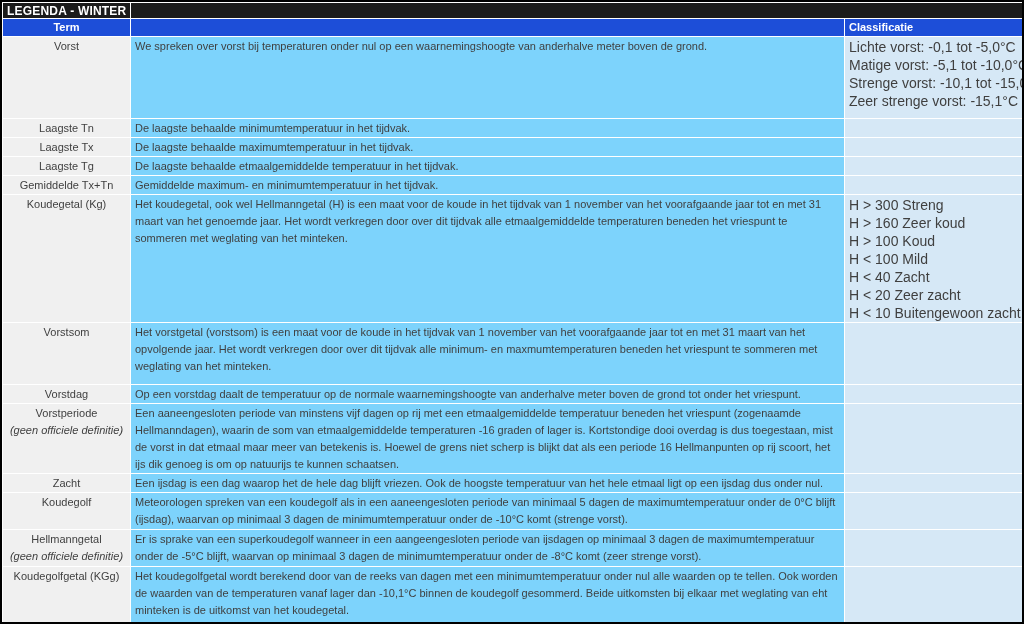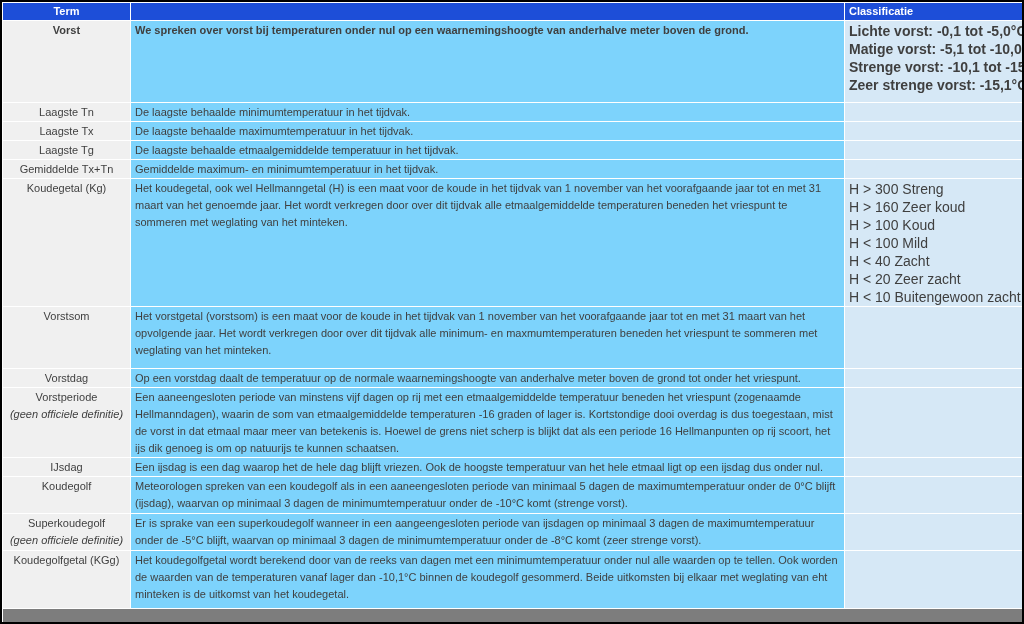"LEGENDA - WINTER" tr.title-row { html: none -> <tr> <td>LEGENDA - WINTER</td> <td></td> </tr> }
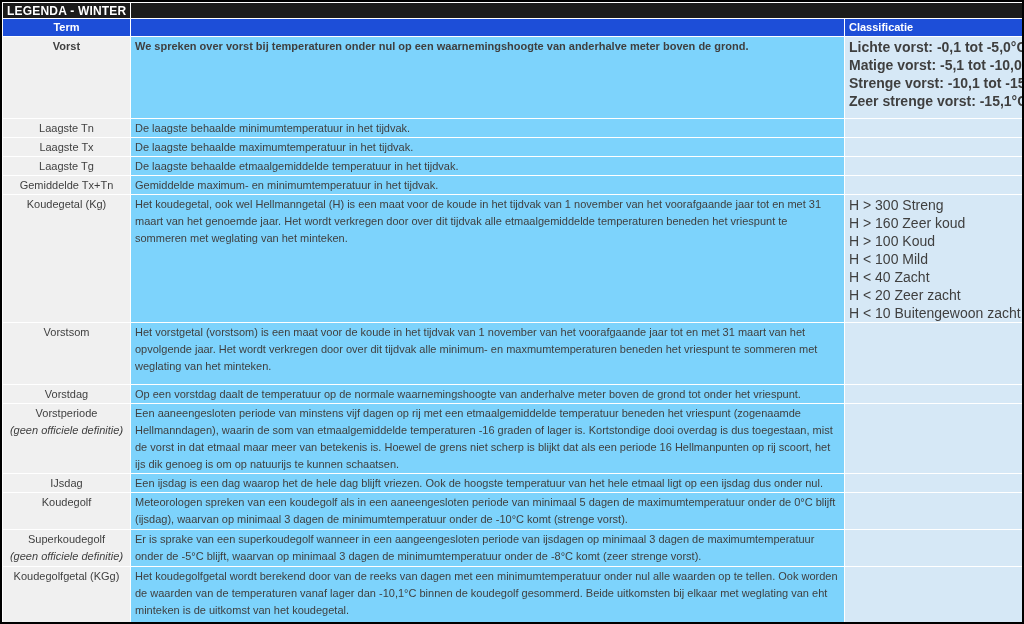"Vorst" tr.data-row { font-weight: bold -> none }
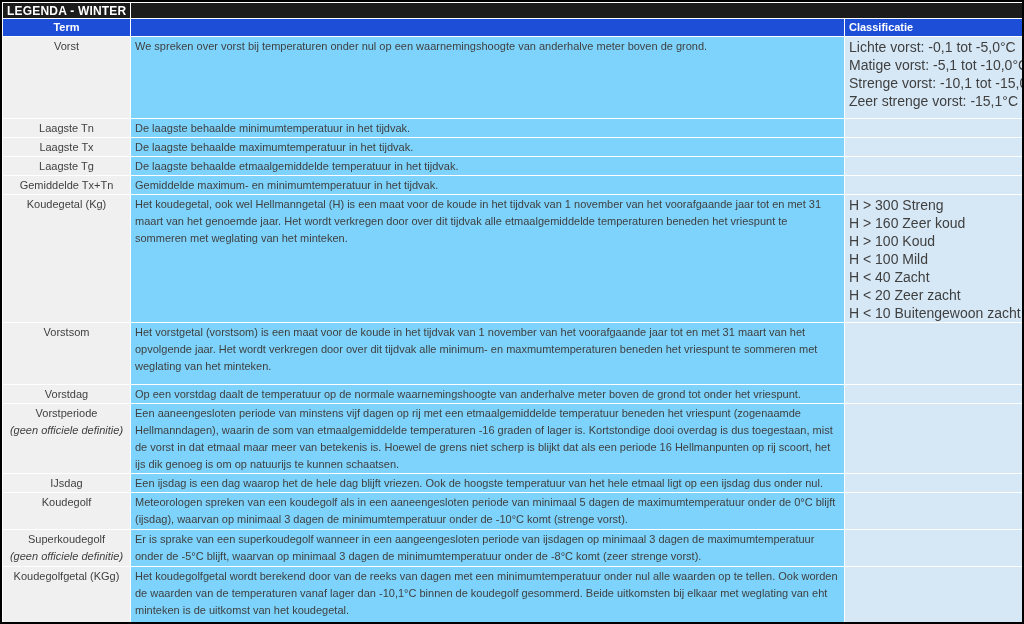"IJsdag" div.term { text: IJsdag -> Zacht }
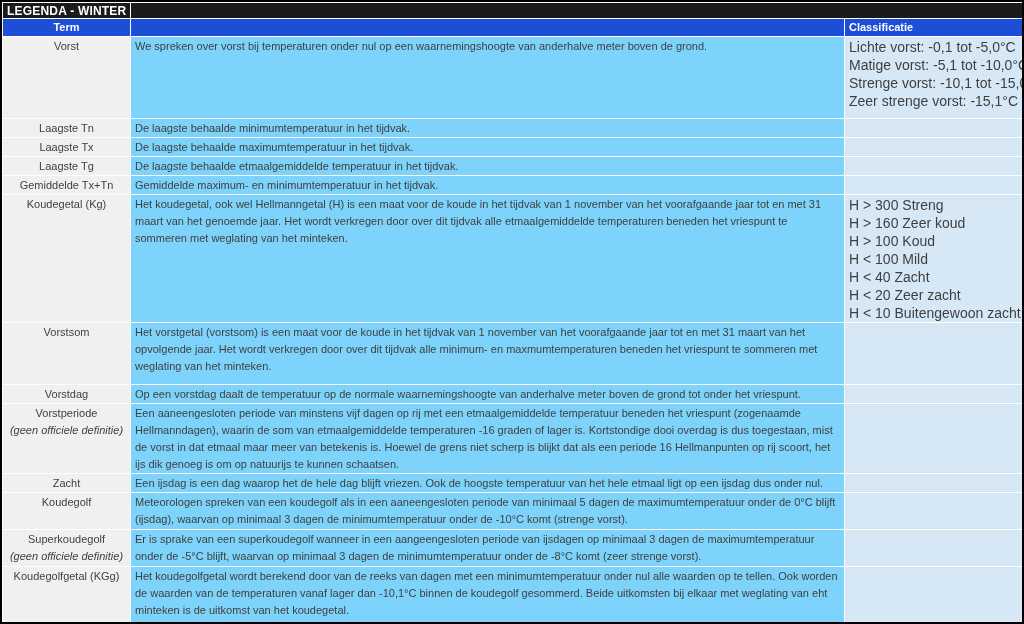"Superkoudegolf" div.term { text: Superkoudegolf -> Hellmanngetal }
